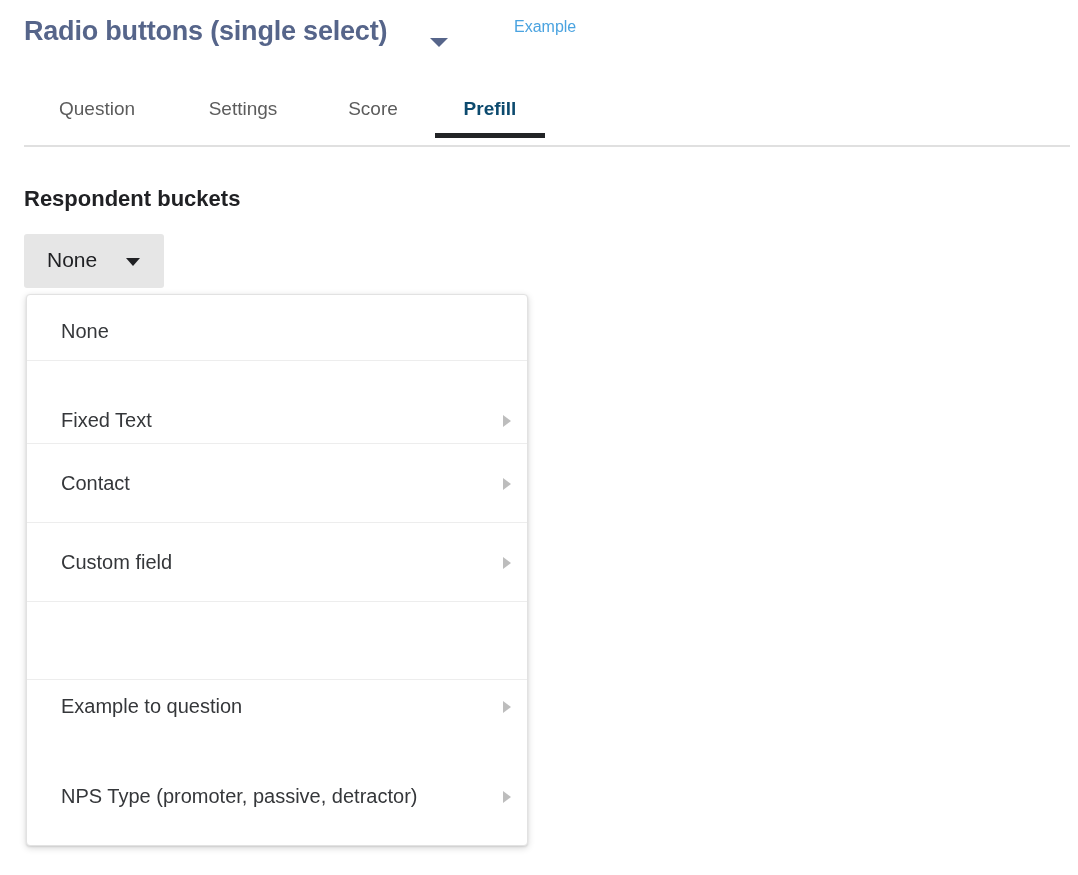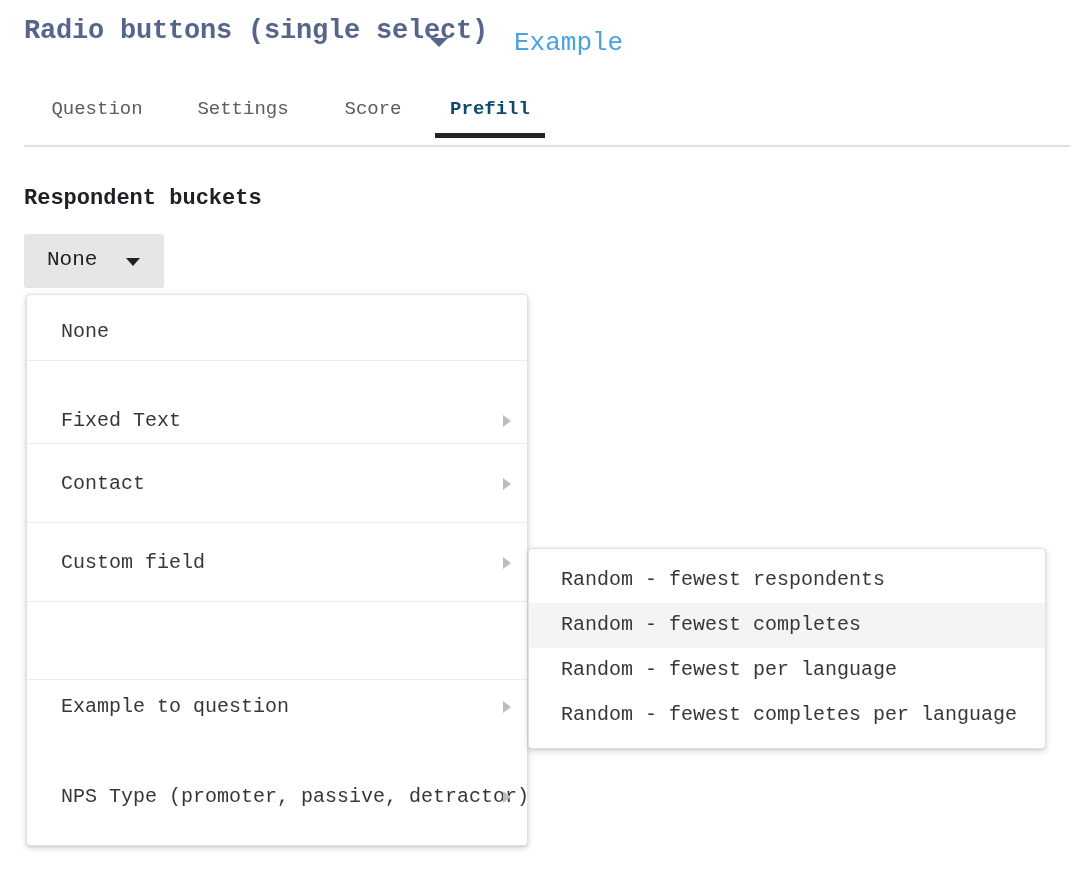"Radio buttons (single select)" #root { font-family: Liberation Mono, monospace -> none }
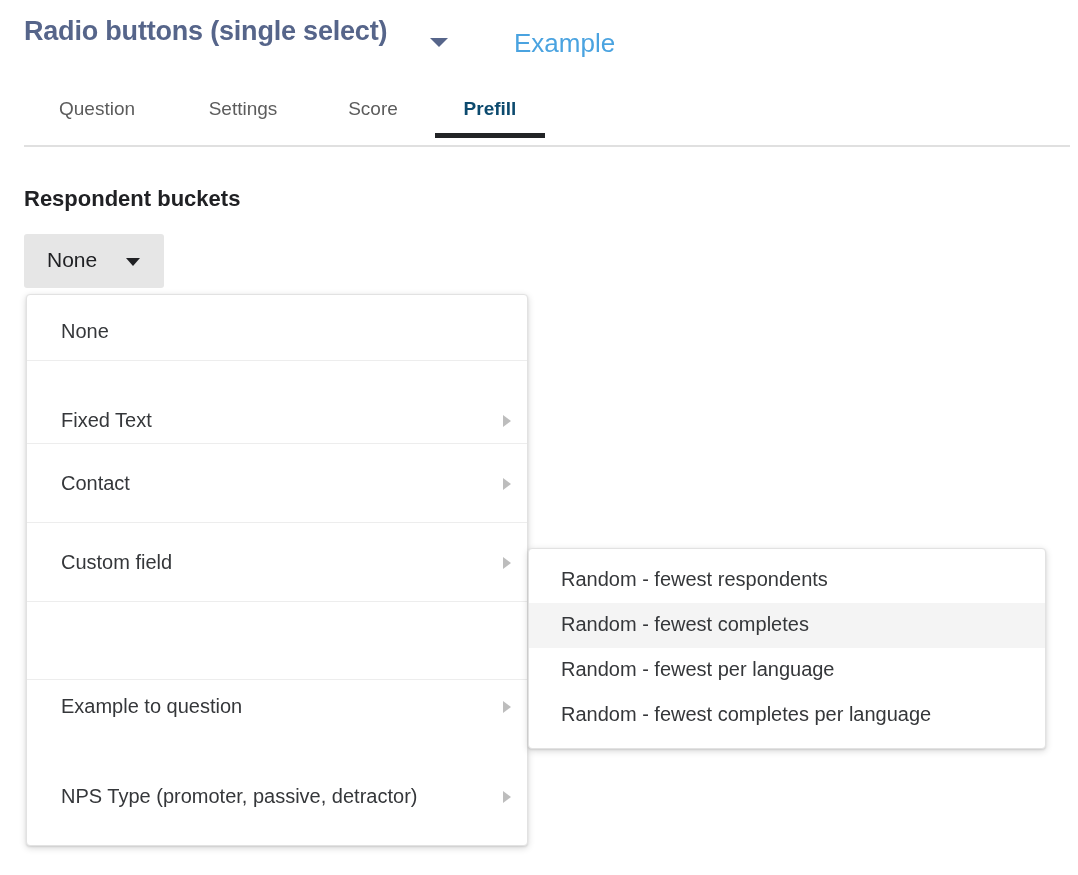"Example" .example-link { font-size: 26px -> 16px; top: 28px -> 18px }
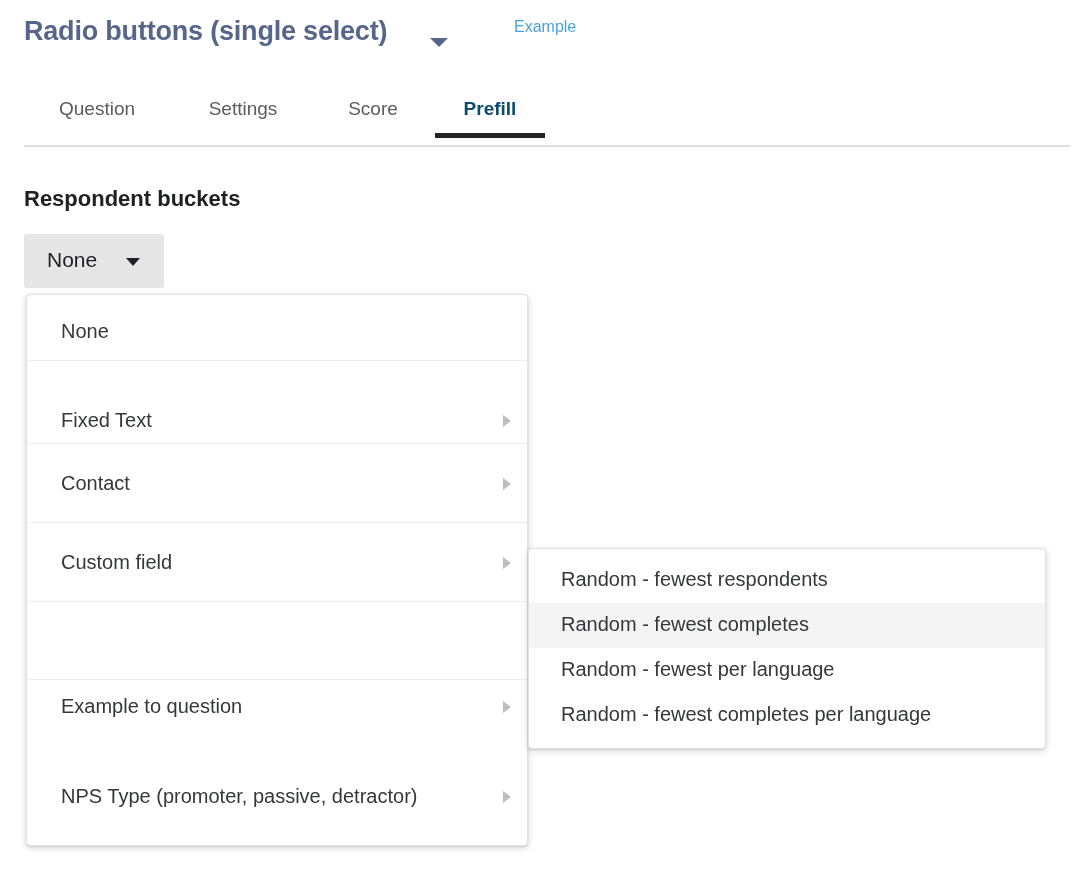"Random - fewest respondents" div.menu { html: <div> <div> <span>Random - fewest respondents</span> </div> <div> <span>Random - fewest completes</span> </div> <div> <span>Random - fewest per language</span> </div> <div> <span>Random - fewest completes per language</span> </div> </div> -> none }
